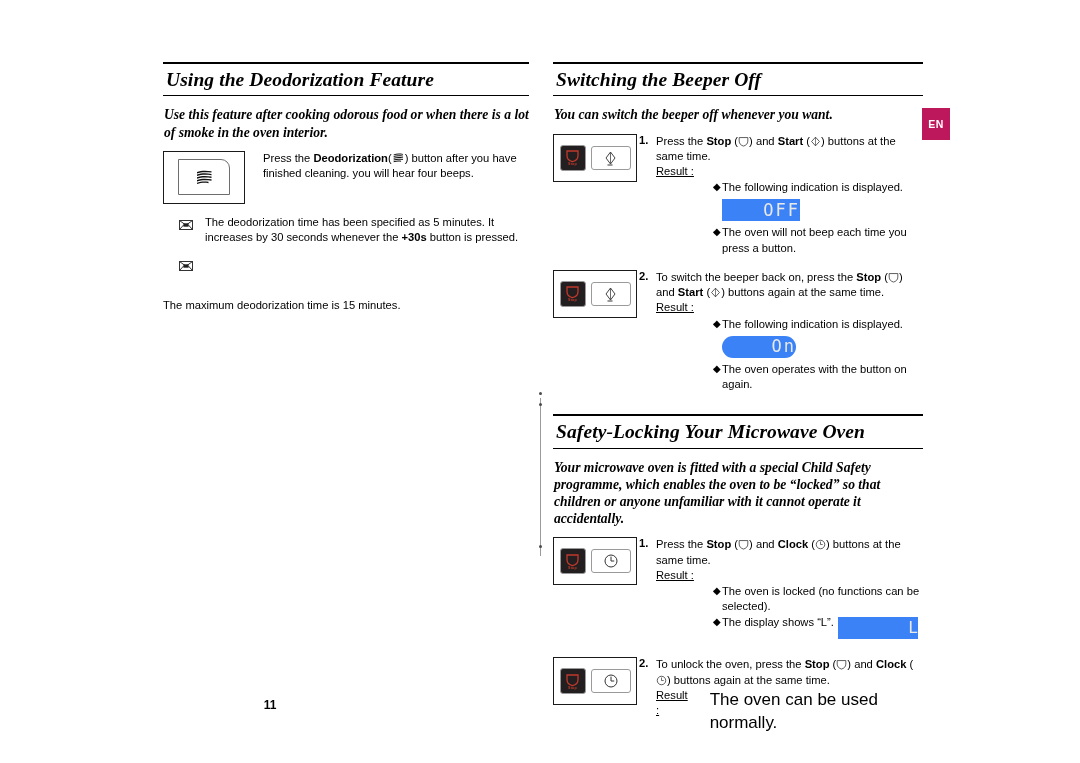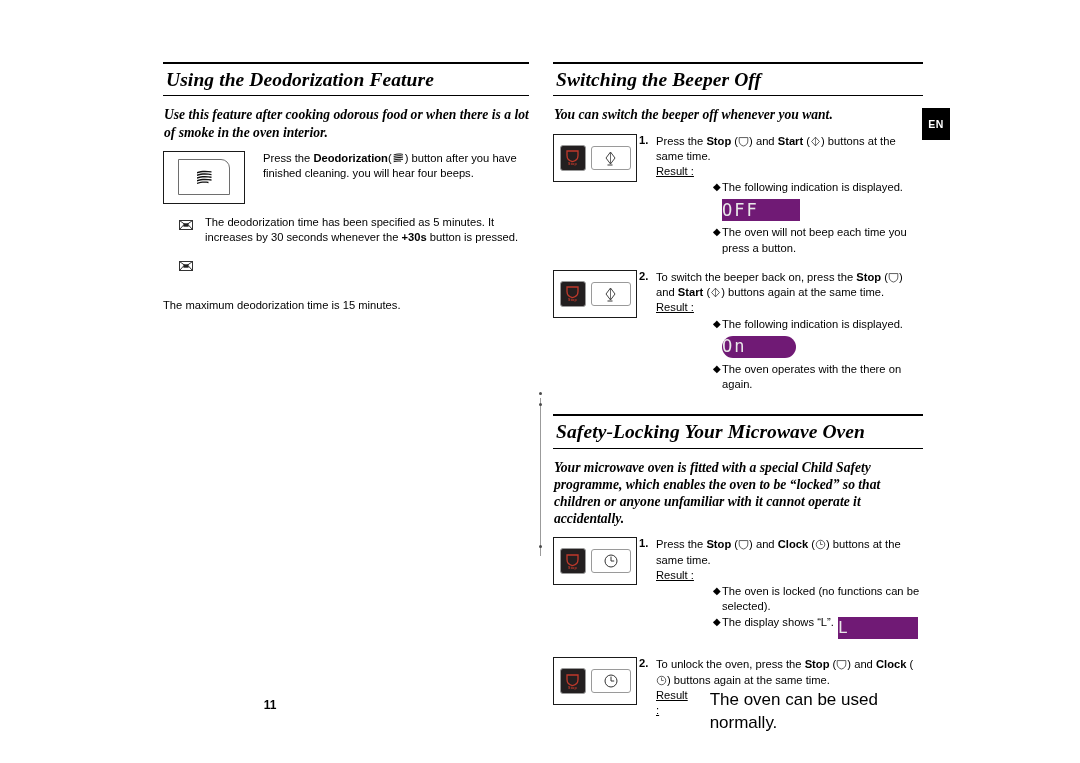"EN" .en-tab { background: #000000 -> #be185d }
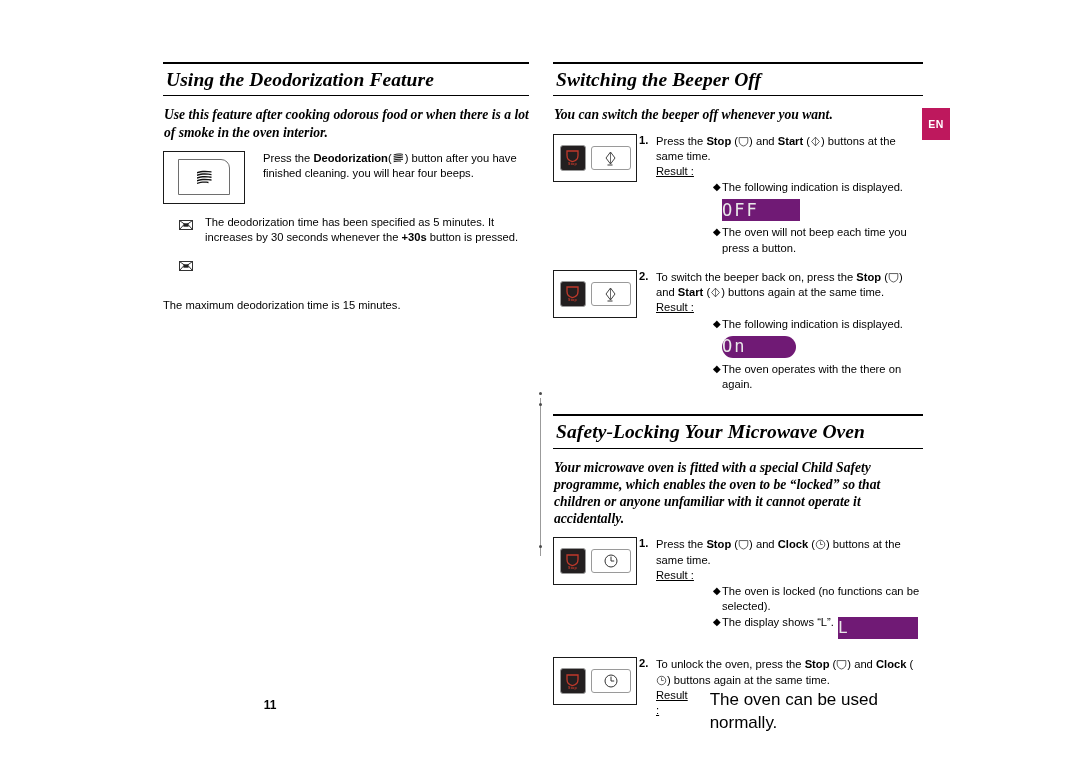"OFF" .led { background: #701a75 -> #3b82f6; justify-content: flex-start -> flex-end }
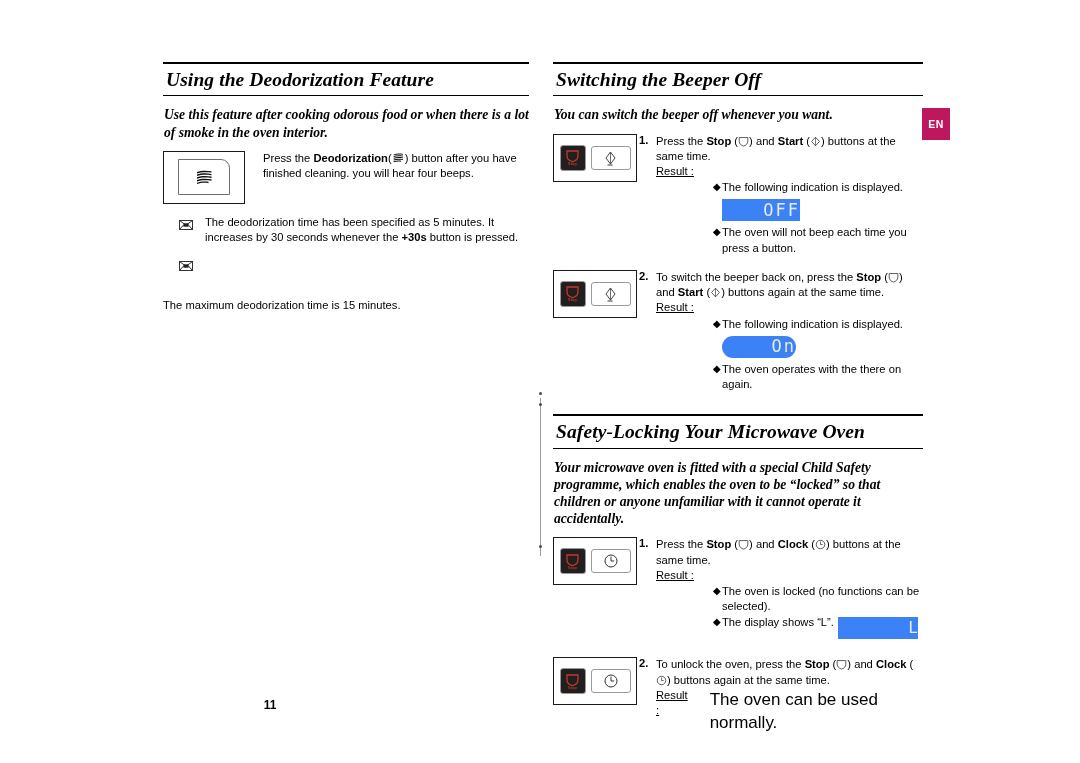"The oven operates with the" div.bullet-text { text: there -> button }
